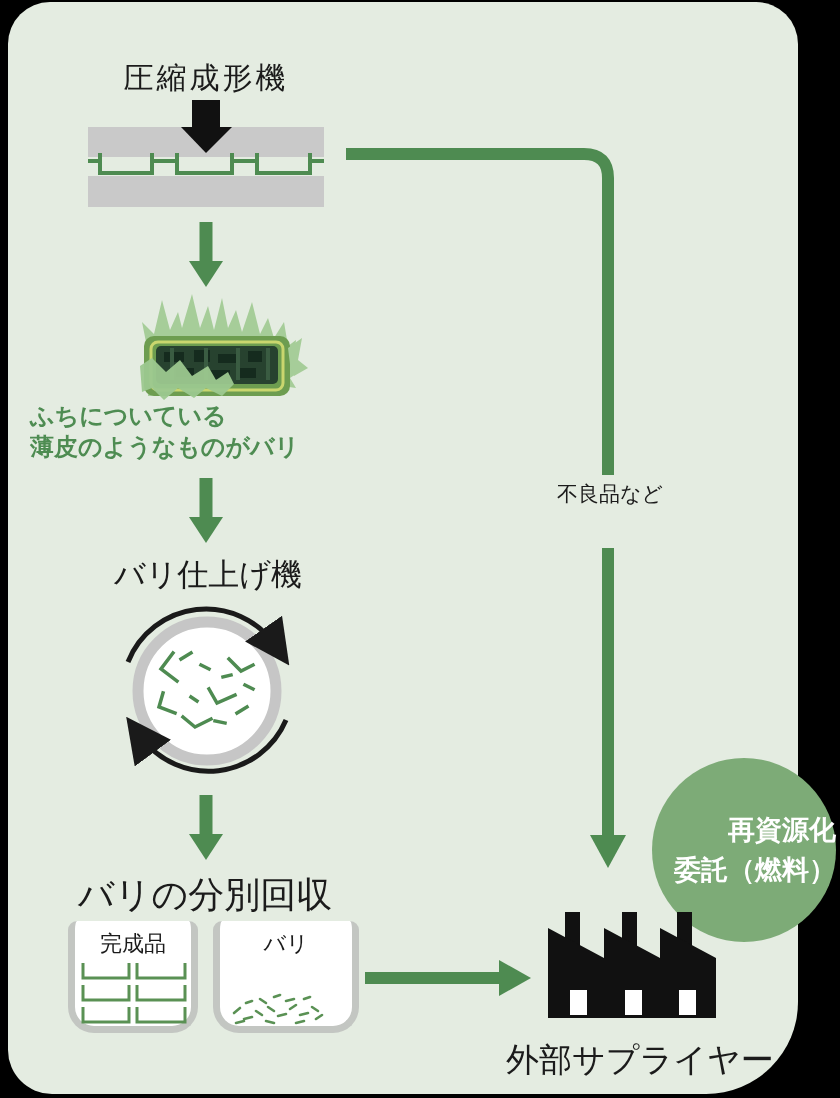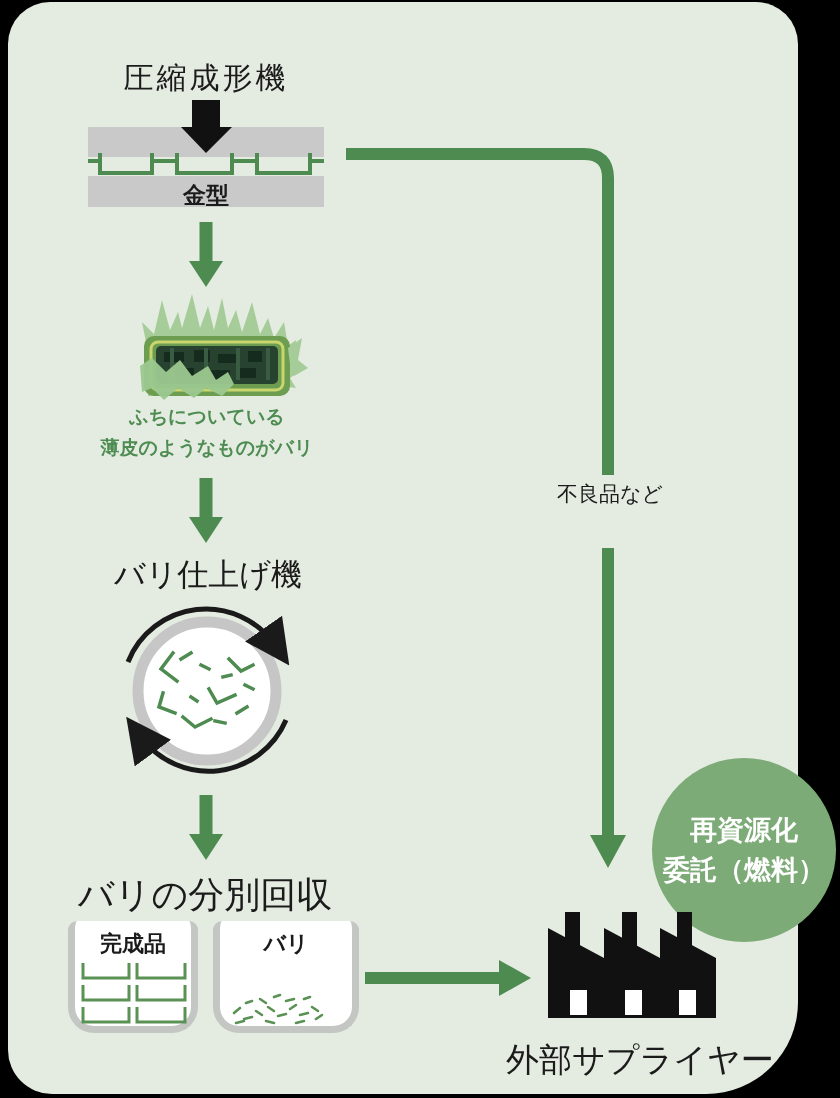"金型" div.abs { html: <div>金型</div> -> none }
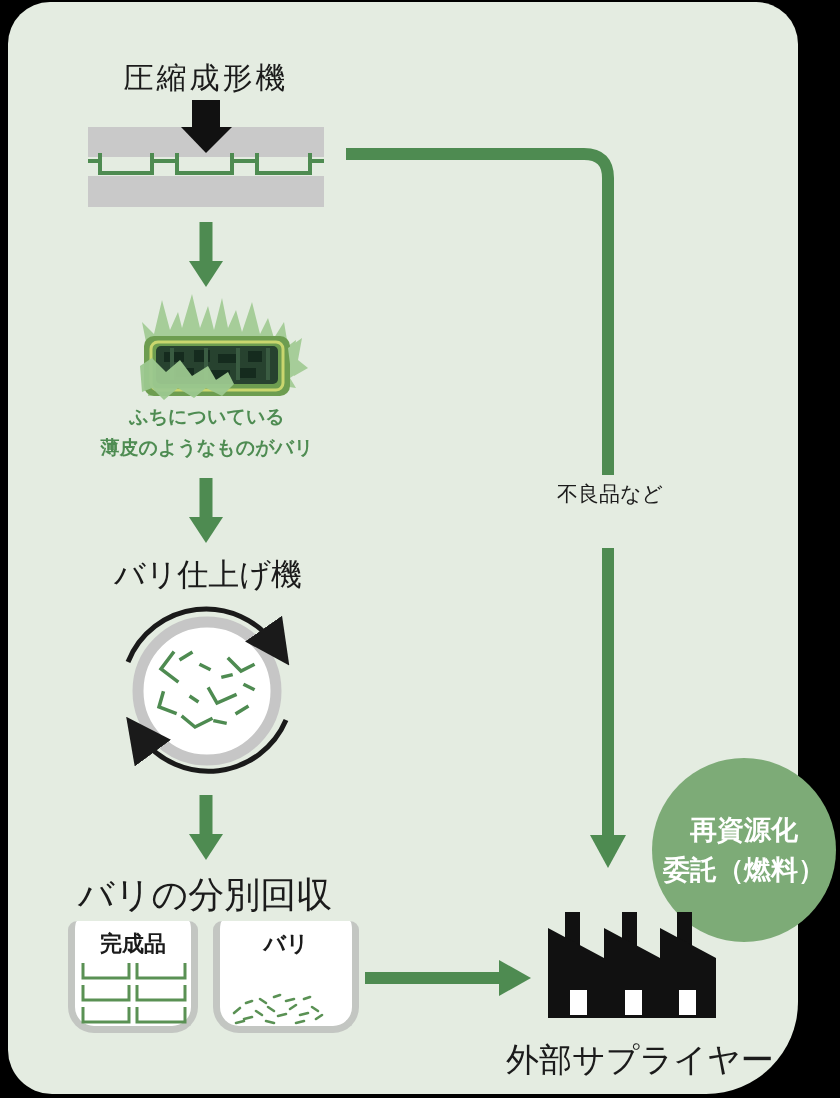"ふちについている" .caption-green { font-size: 19px -> 24px; text-align: center -> none }
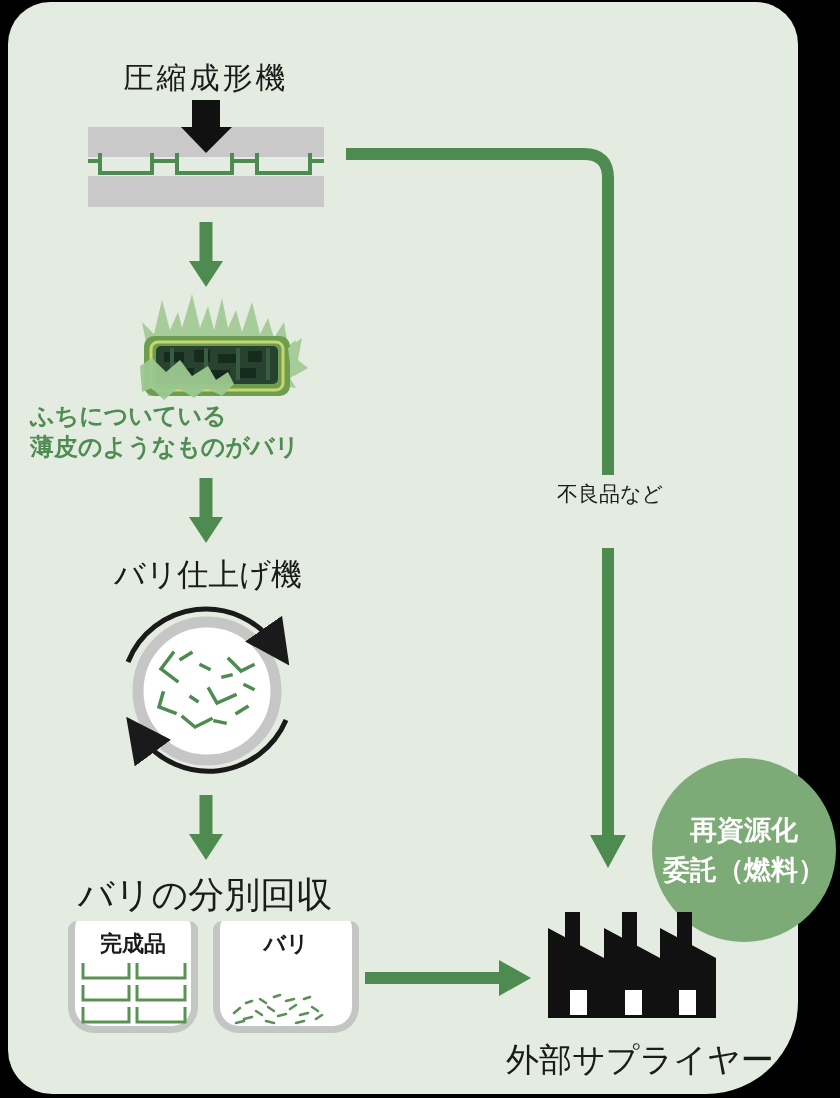"再資源化" .badge { text-align: center -> right }
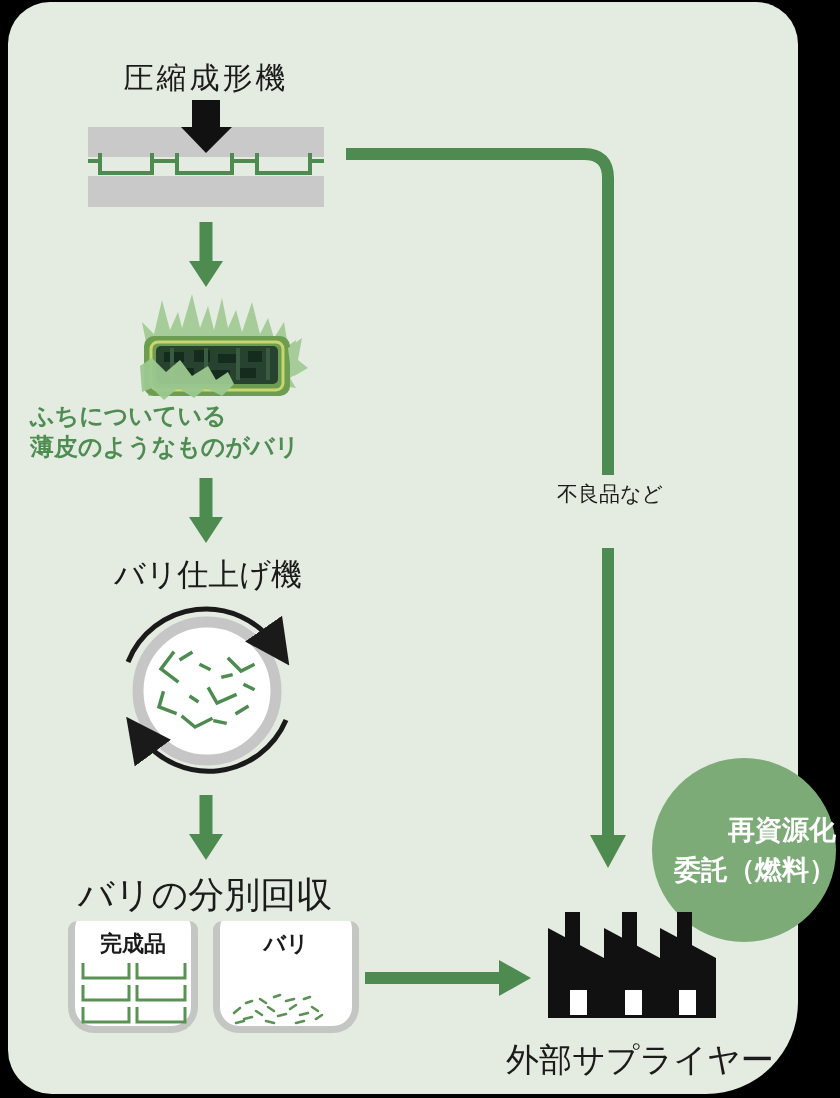"完成品" .bin-label { font-weight: bold -> normal }
